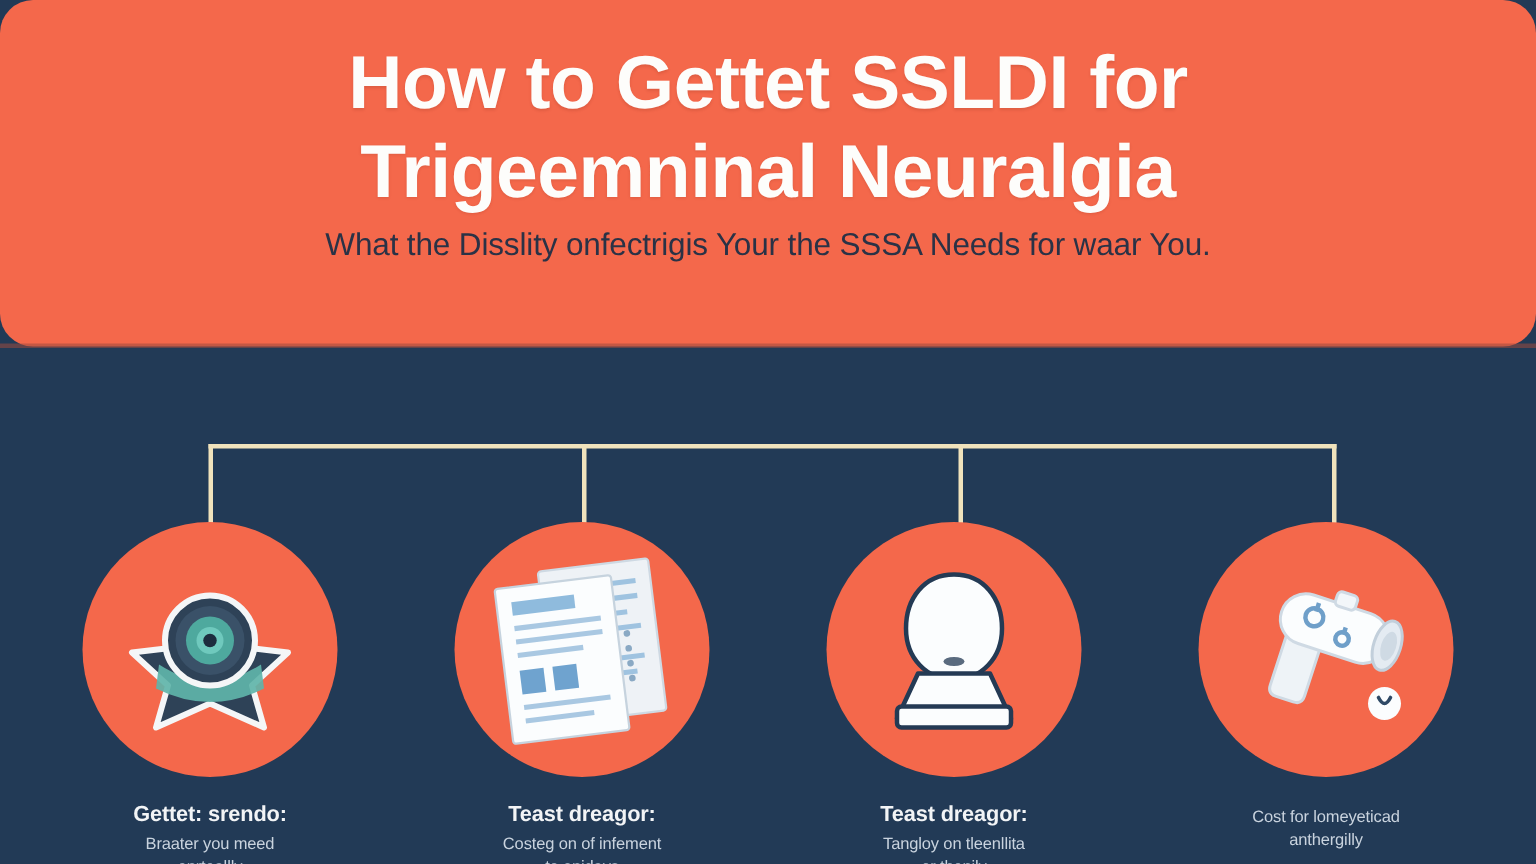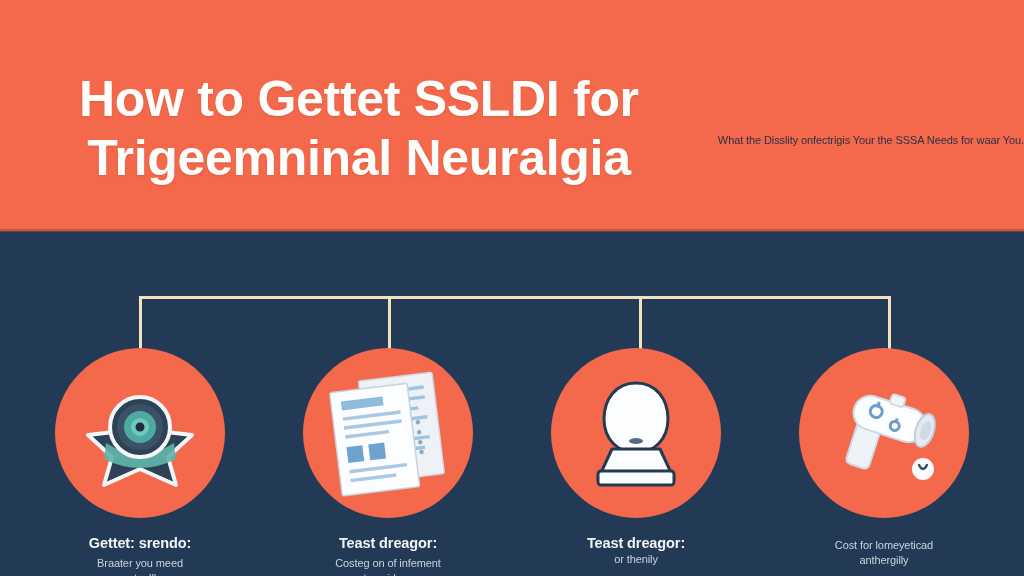"How to Gettet SSLDI for" #header-band { border-radius: none -> 22px; flex-direction: row -> column }
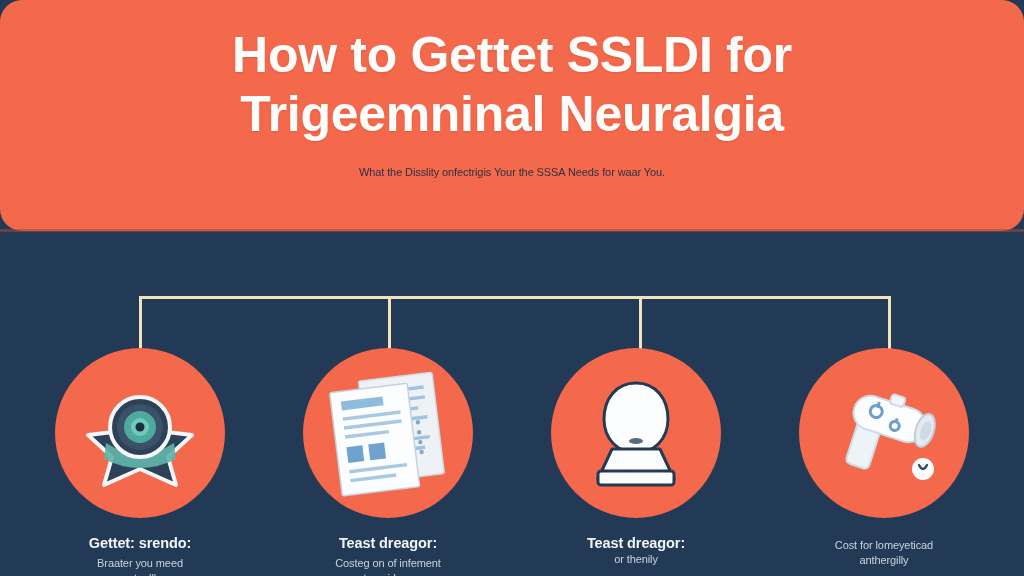"What the Disslity onfectrigis Your" #subtitle { font-size: 11px -> 21px; margin-top: 22px -> 8px }
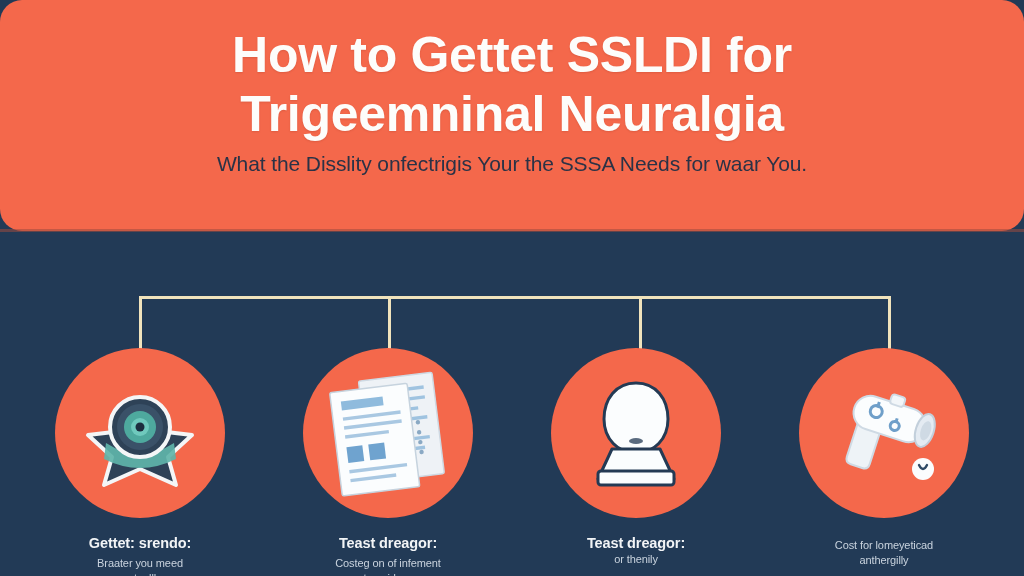"Tangloy on tleenllita" span.cap-body { html: none -> <span>Tangloy on tleenllita</span> }
